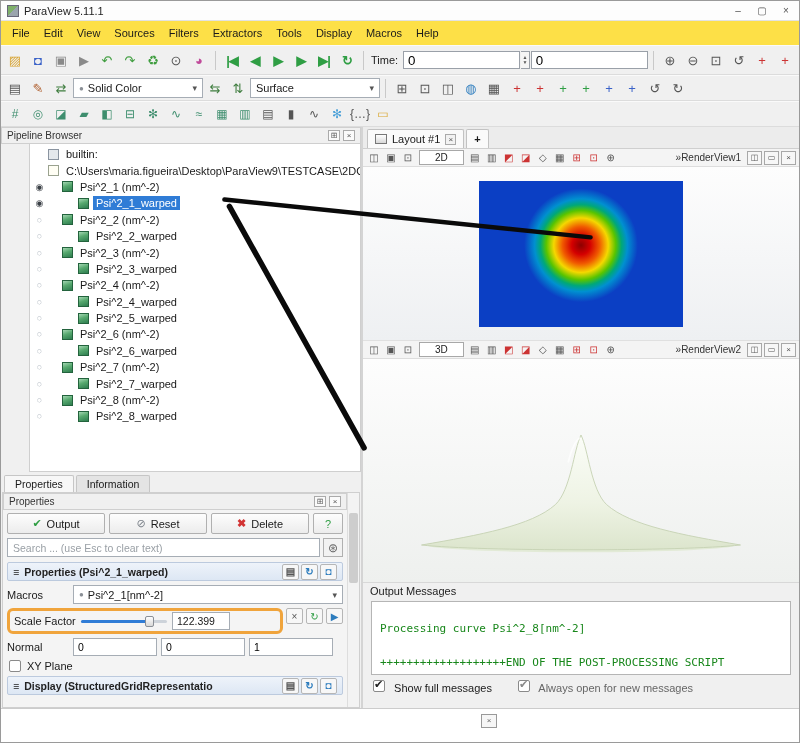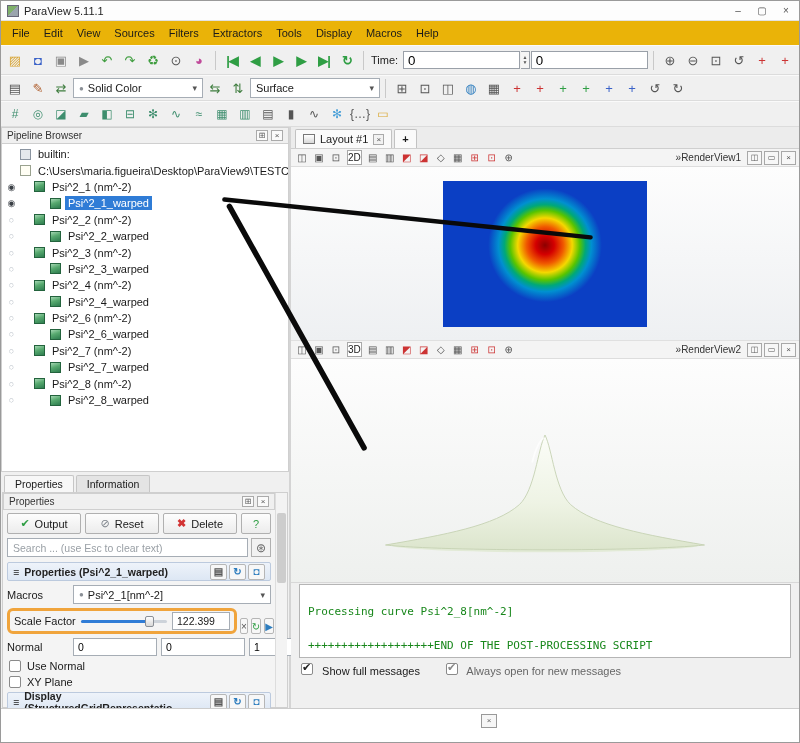"File" .menubar { background: #eab308 -> #fde047 }
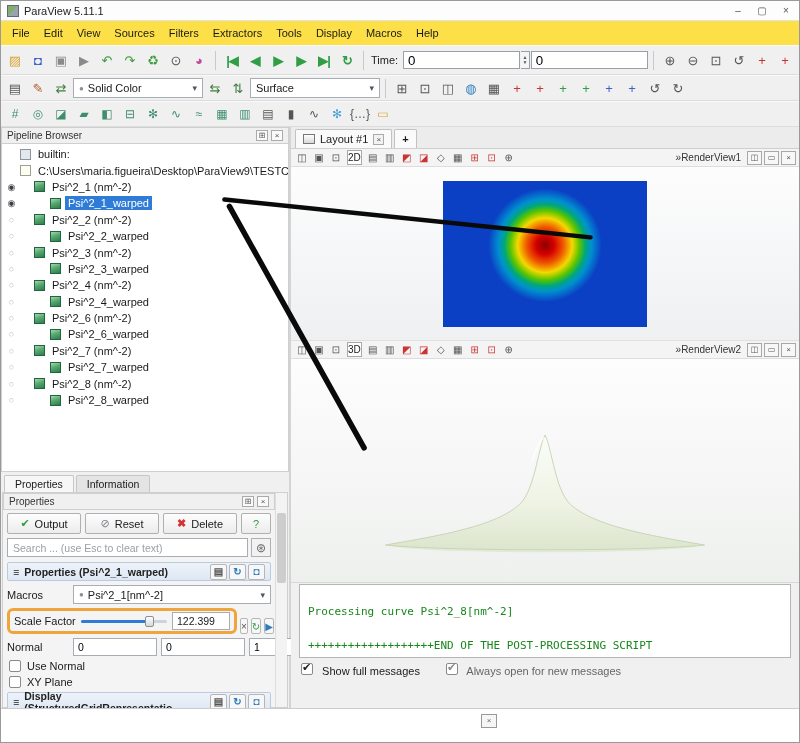"Pipeline Browser" .left-col { width: 290px -> 362px }
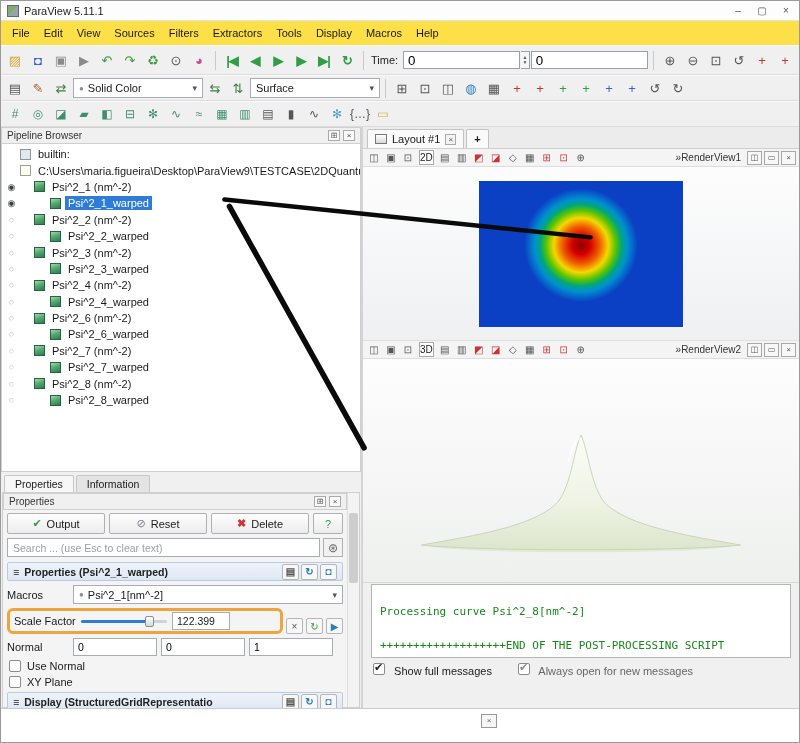"builtin:" .tree { margin-left: none -> 28px }
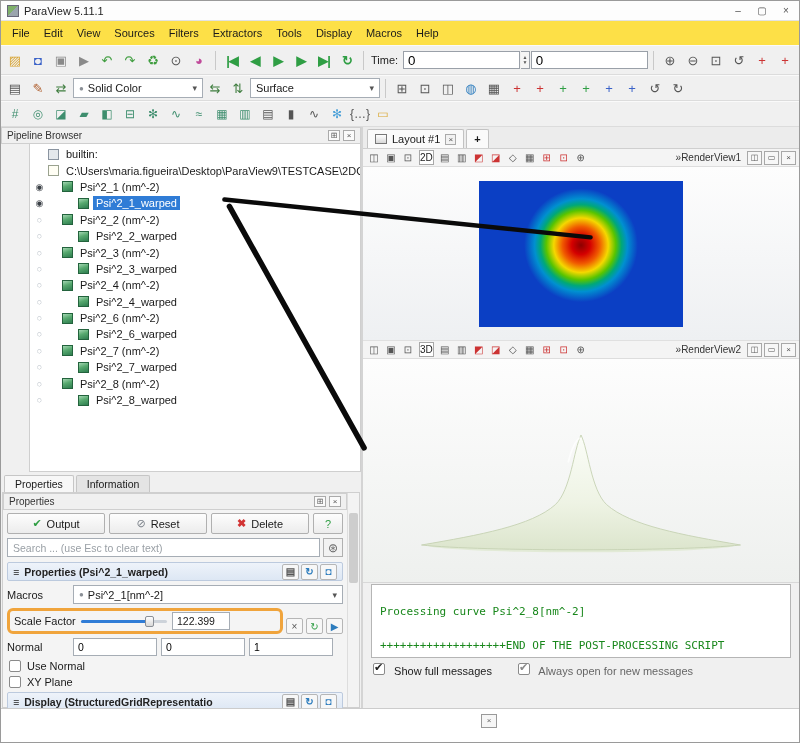"2D" .mode-btn { padding: 0 0 -> 0 15px }
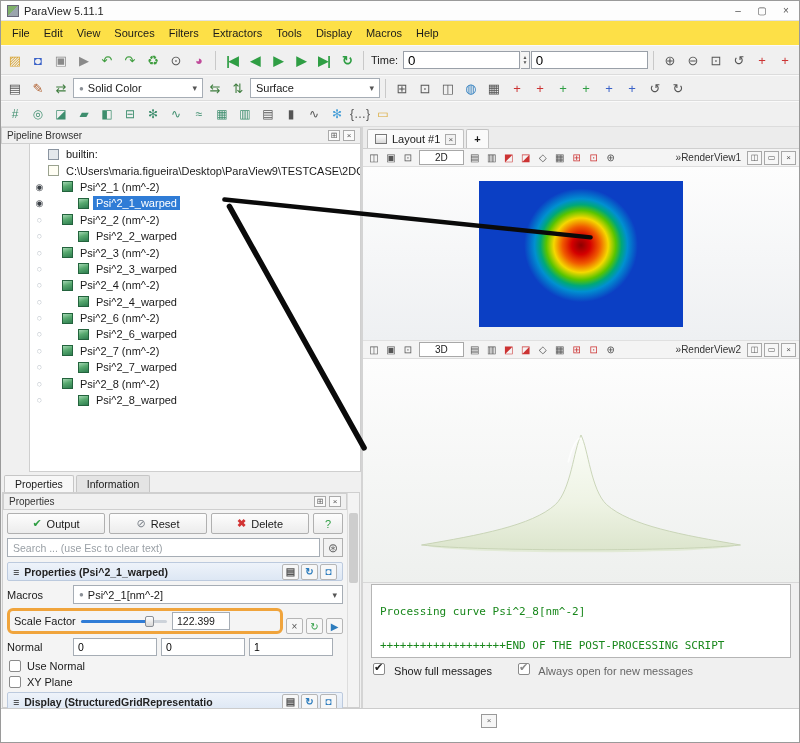"Psi^2_5_warped" div.tree-row { html: none -> <div> <span></span> <span></span> <span></span> <span>Psi^2_5_warped</span> </div> }
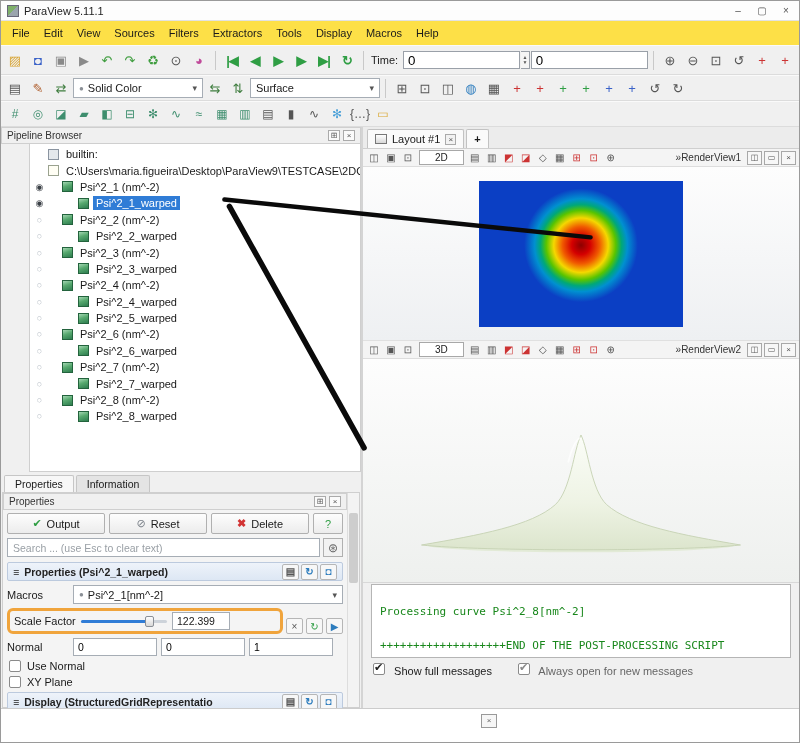"Output Messages" div.om-title { html: none -> <div>Output Messages</div> }
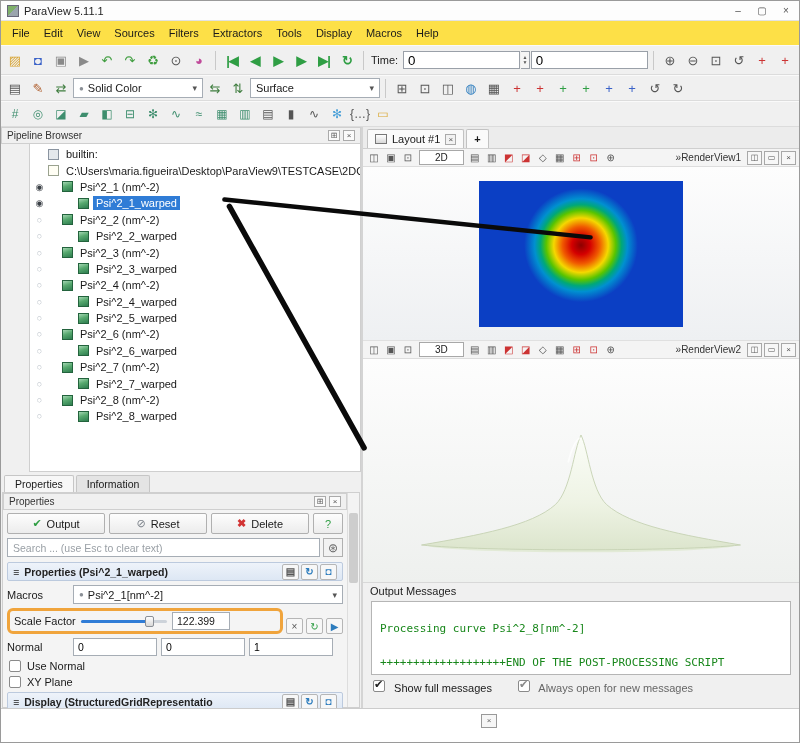"Scale Factor" .scale-wrap { align-items: flex-end -> flex-start }
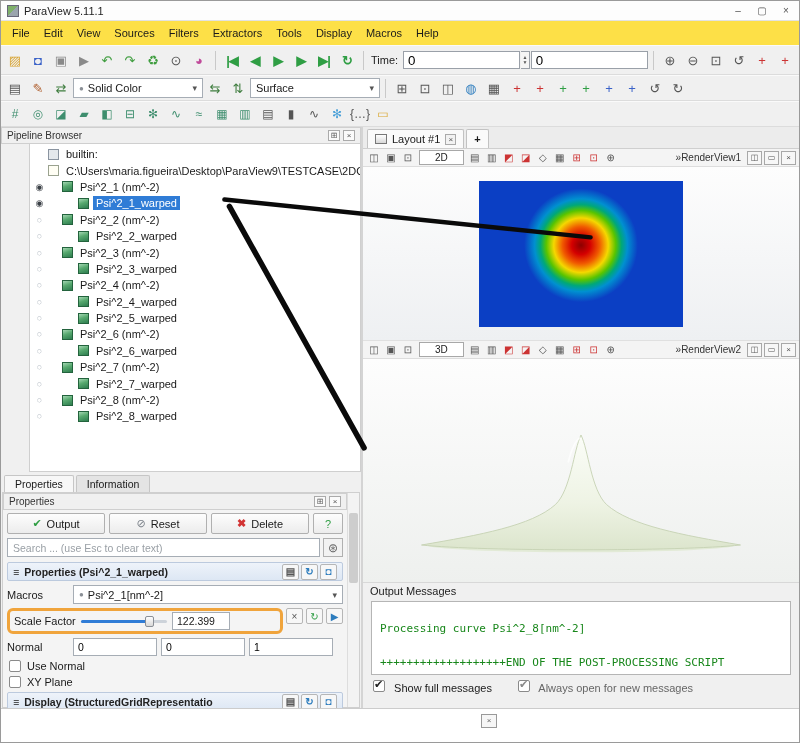"Use Normal" div.check-row { html: <div> <span></span> <span>Use Normal</span> </div> -> none }
